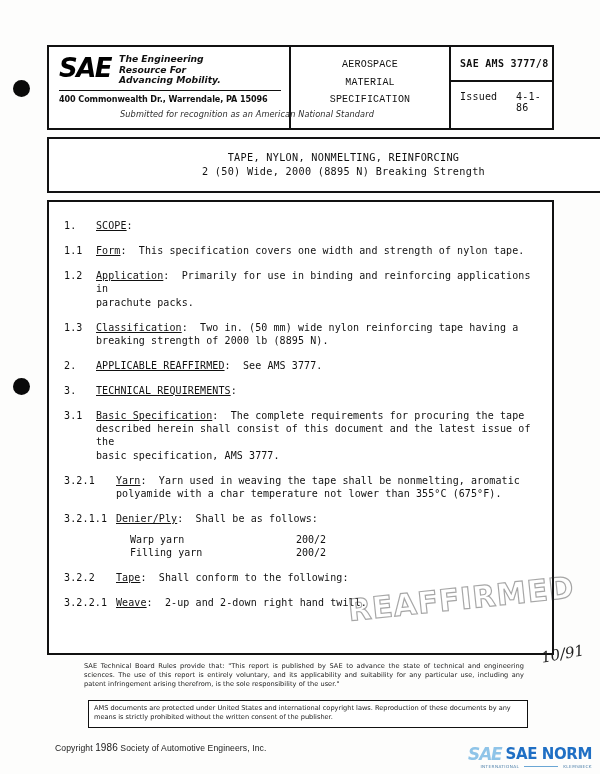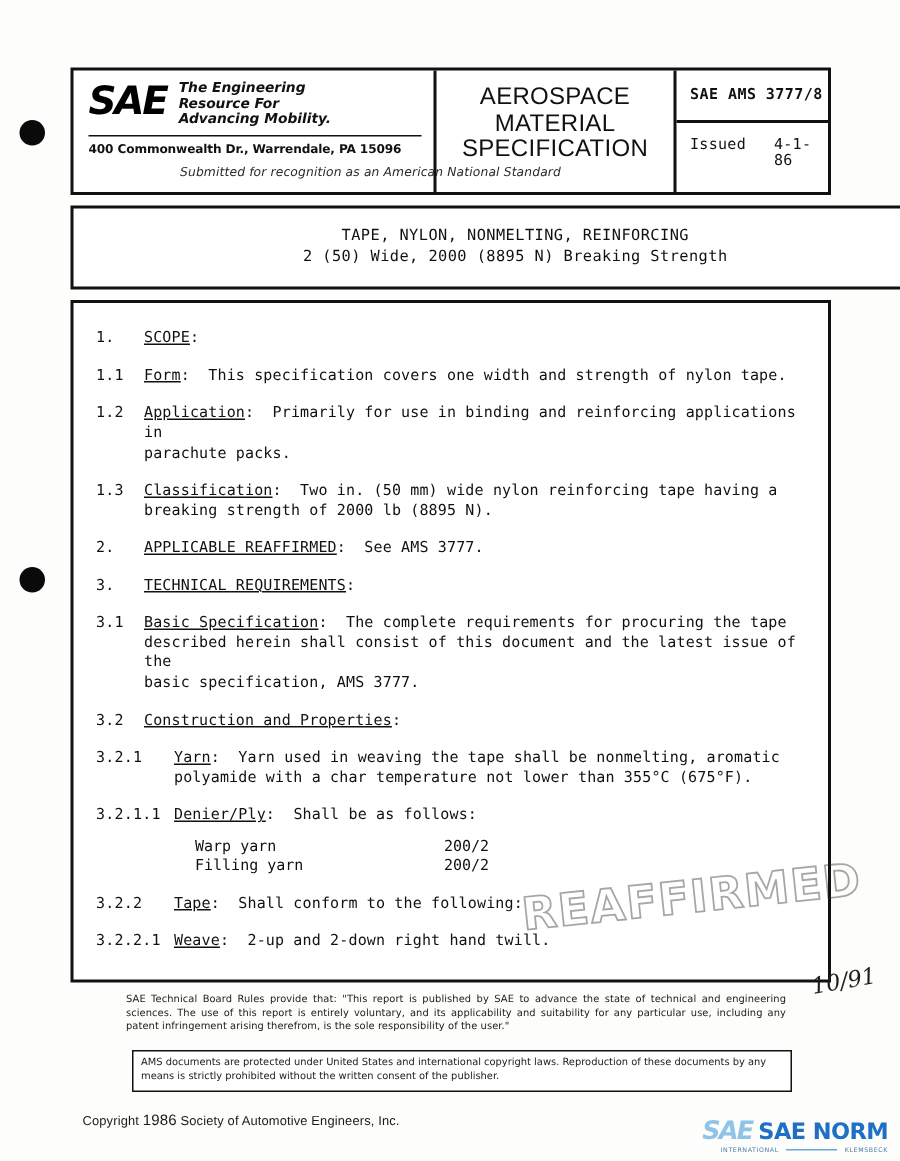"AEROSPACE" .ams-title { font-family: Liberation Sans, sans-serif -> Liberation Mono, monospace; font-size: 16px -> 10px }
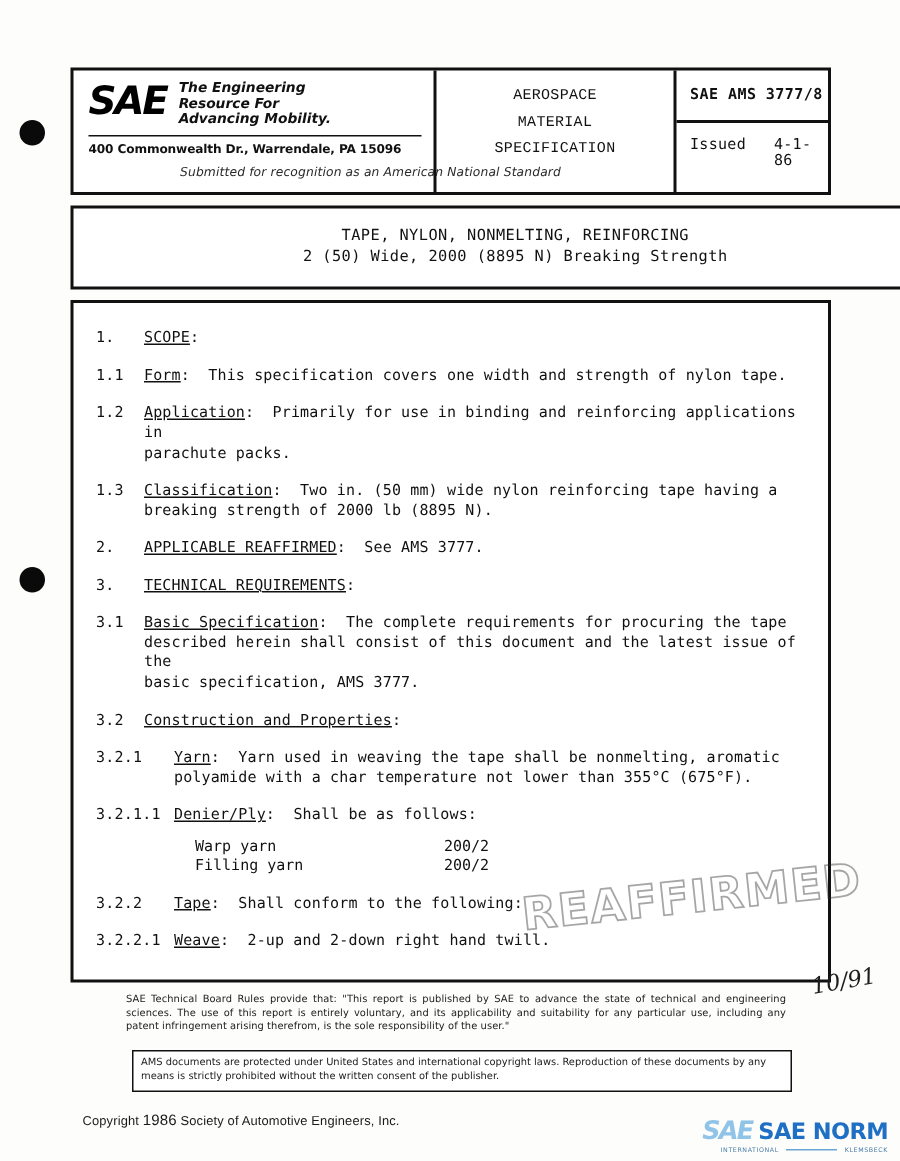"3.2" div.clause { html: <div> <div>3.2</div> <div><span>Construction and Properties</span><span>:</span></div> </div> -> none }
